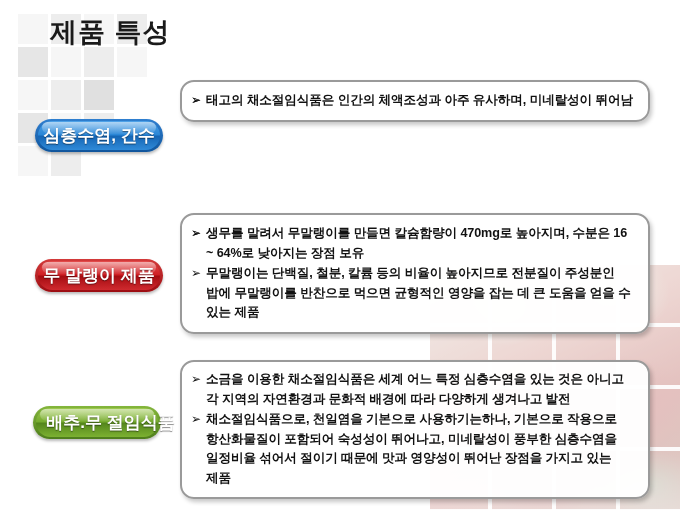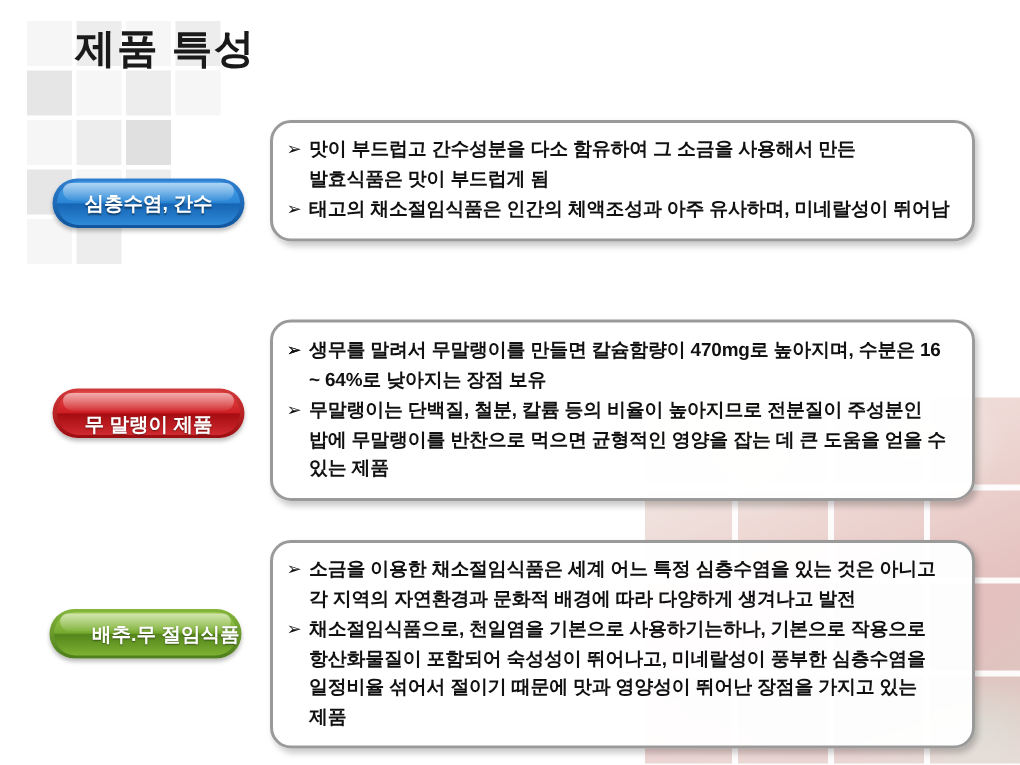"맛이 부드럽고 간수성분을 다소 함유하여" span { html: <span>맛이 부드럽고 간수성분을 다소 함유하여 그 소금을 사용해서 만든 발효식품은 맛이 부드럽게 됨</span> -> none }
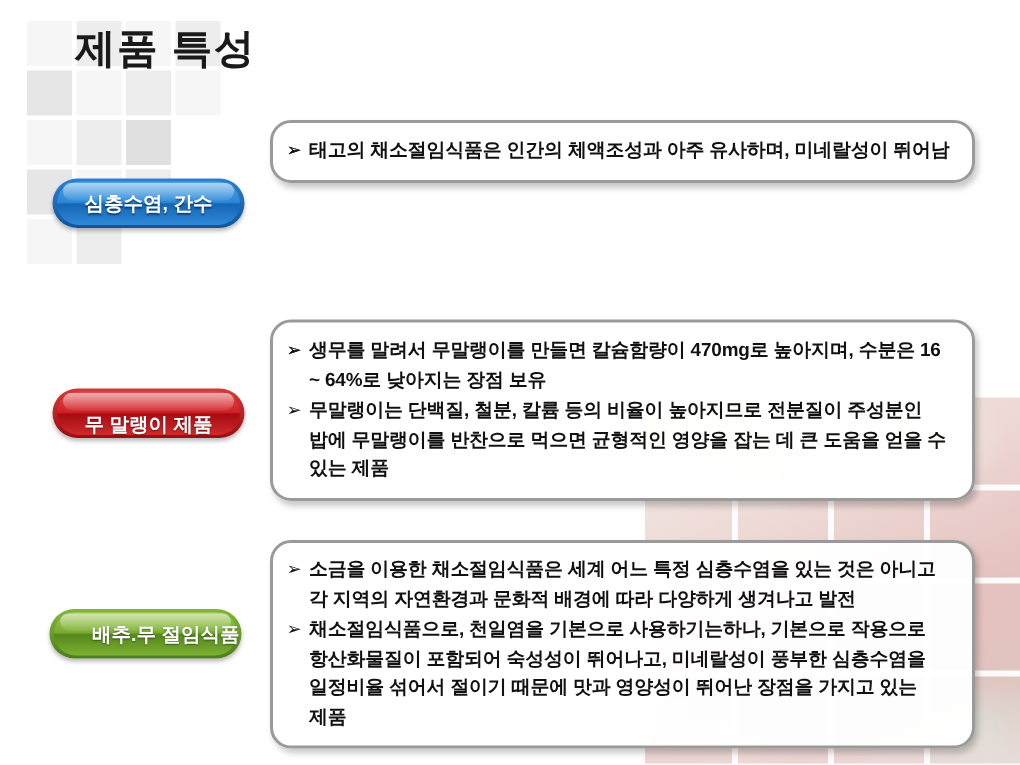"심층수염, 간수" .pill { font-size: 13px -> 17px }
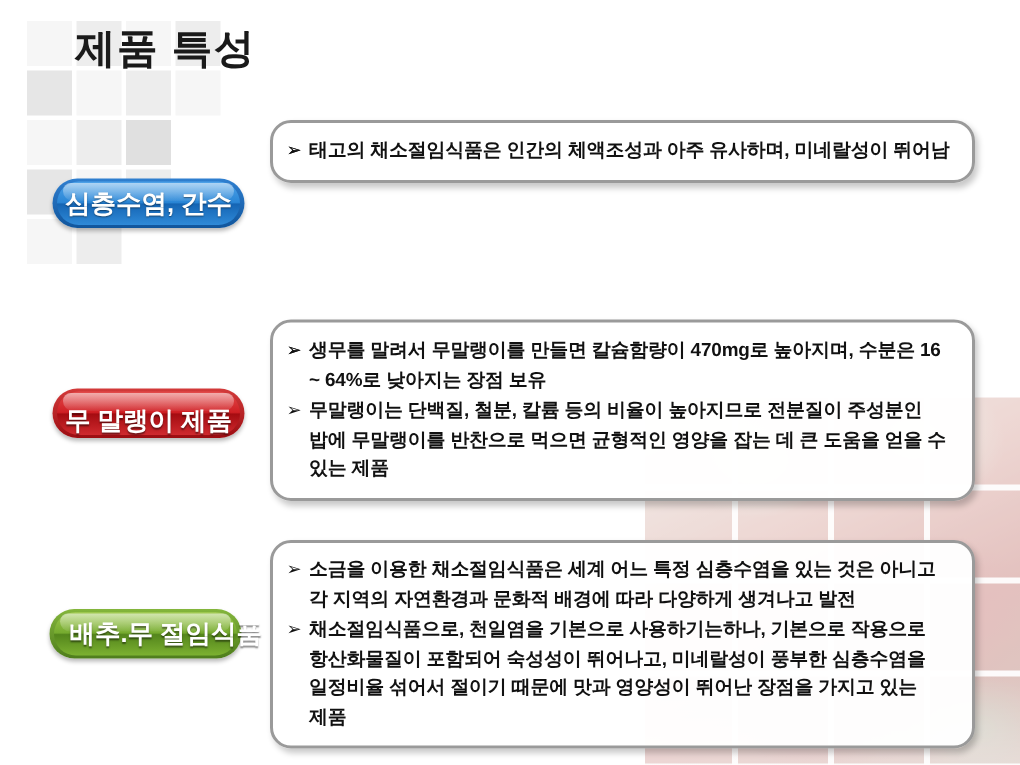"무 말랭이 제품" .pill-red { align-items: flex-end -> none }
